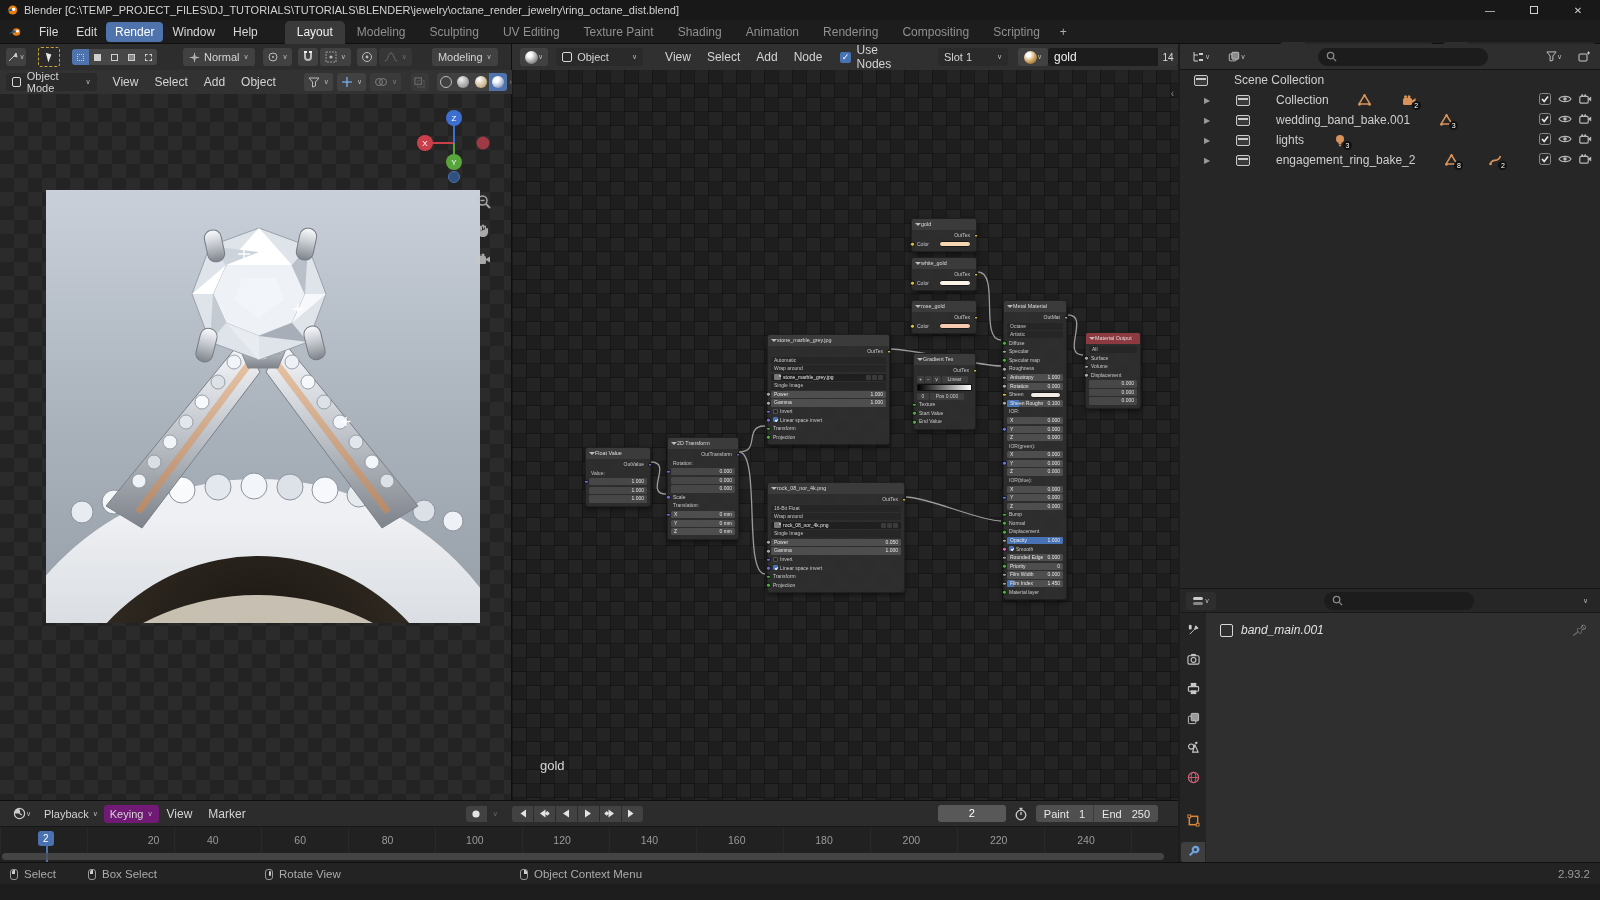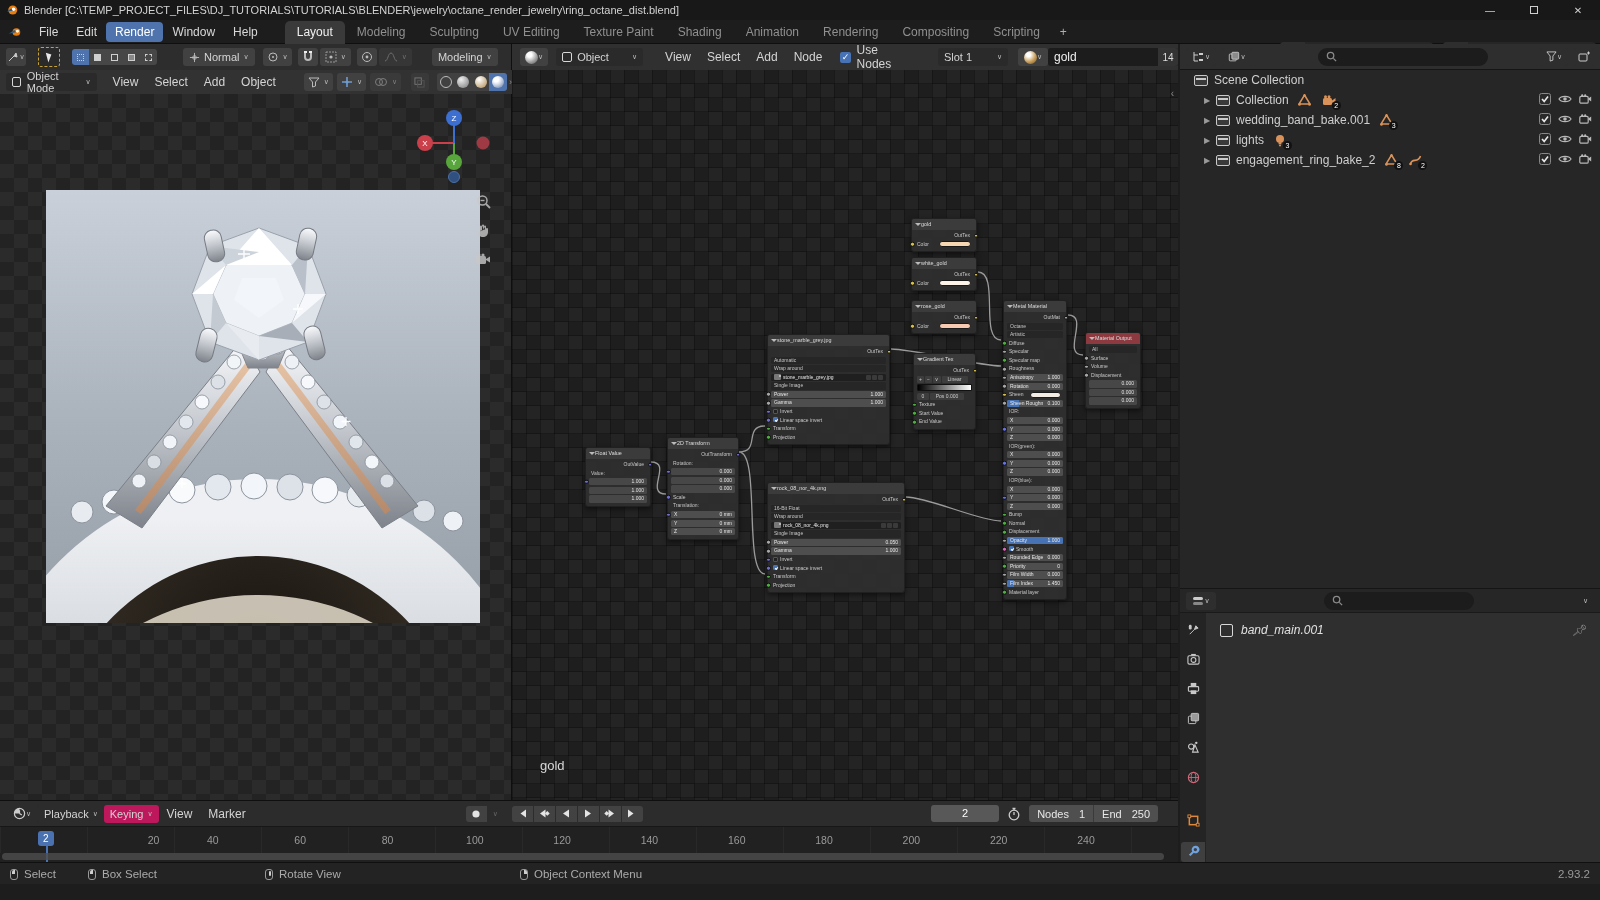"Scene Collection" .orow { gap: none -> 20px }
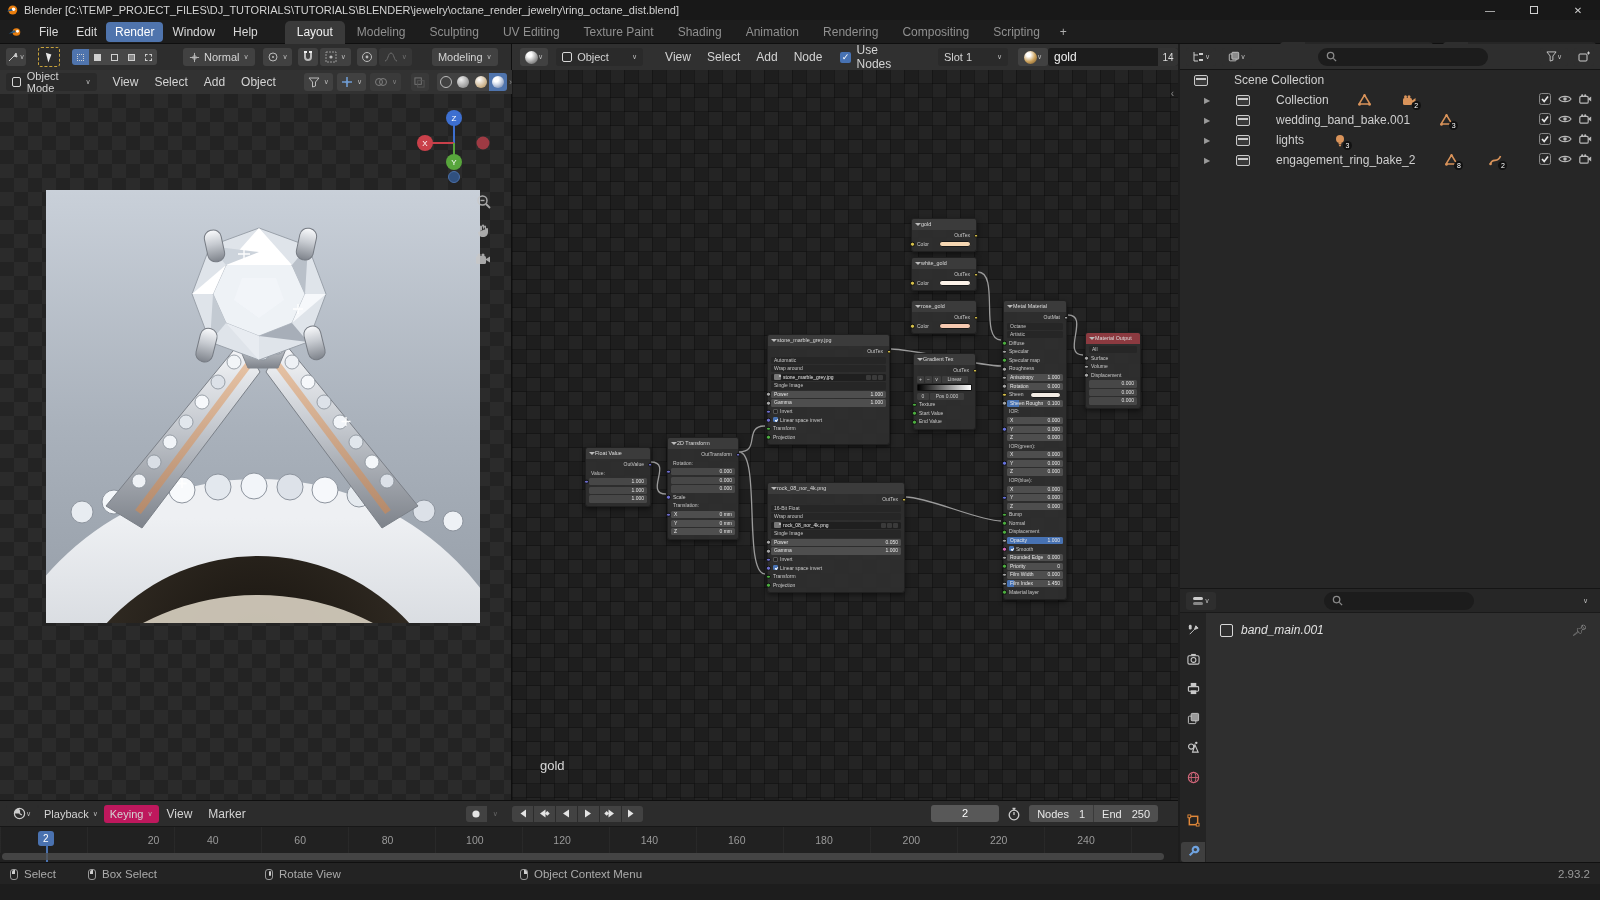"Keying" div.hbtn { background: #be185d -> #701a75 }
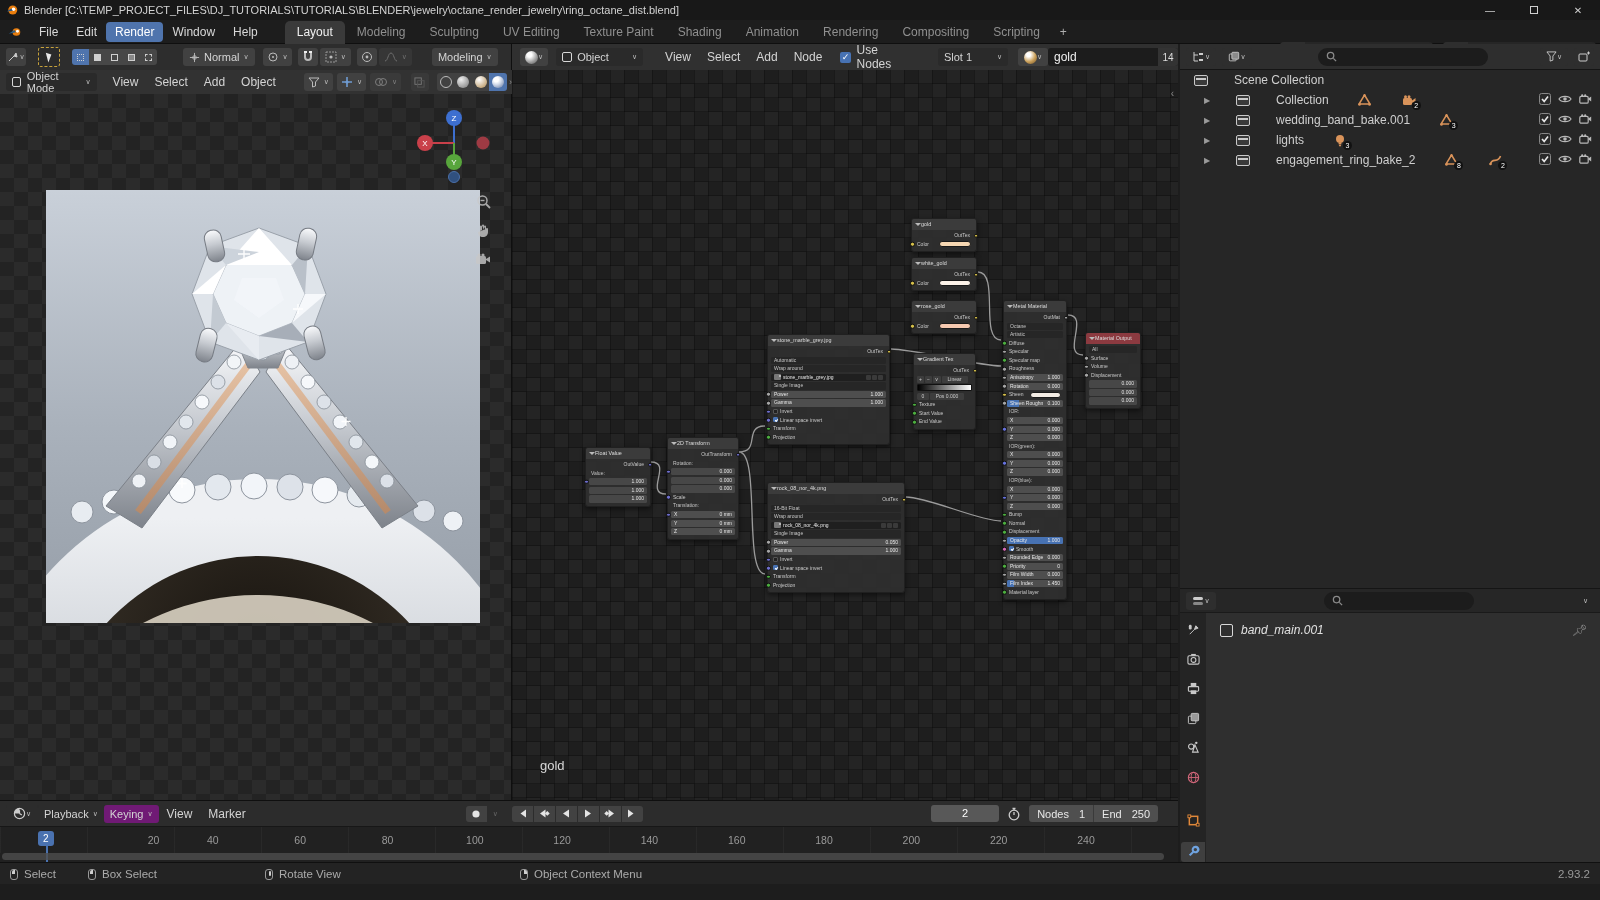"Nodes" span { text: Nodes -> Paint }
